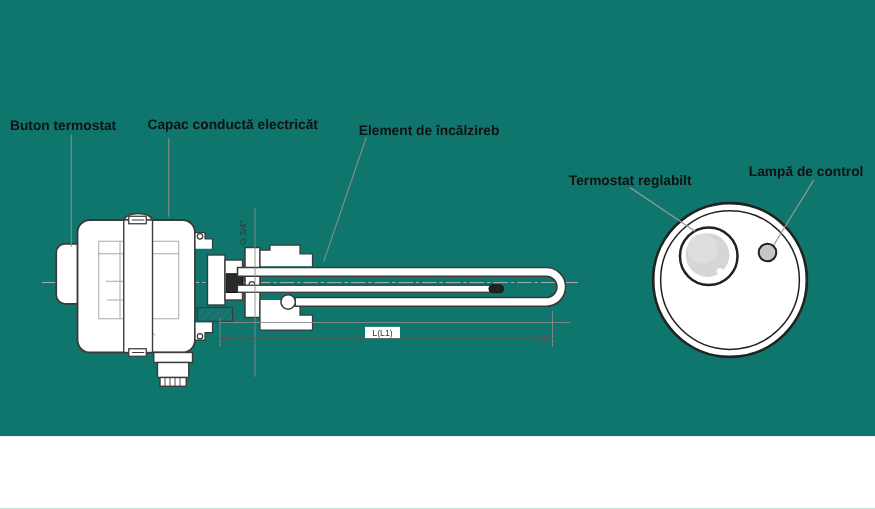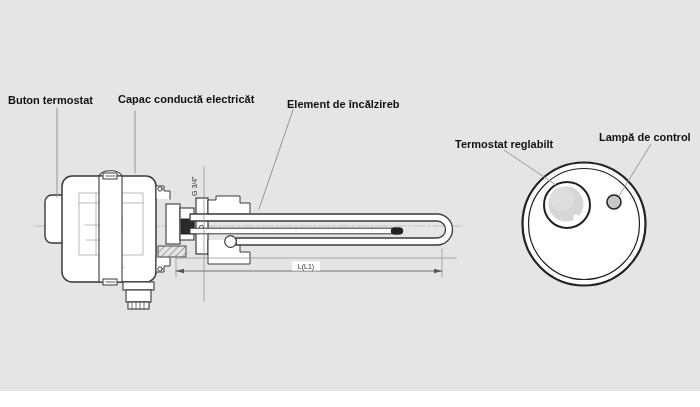"Buton termostat" .stage { background: #e5e5e5 -> #0f766e; height: 391px -> 349px }
